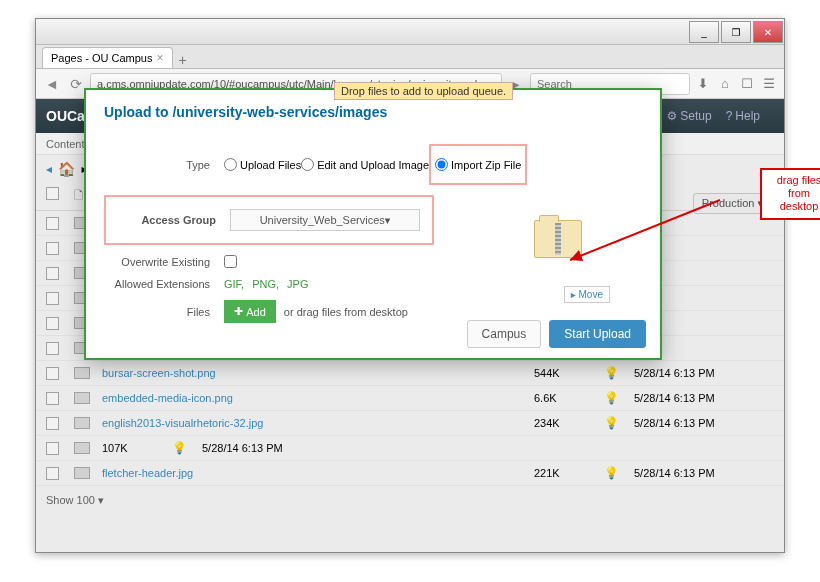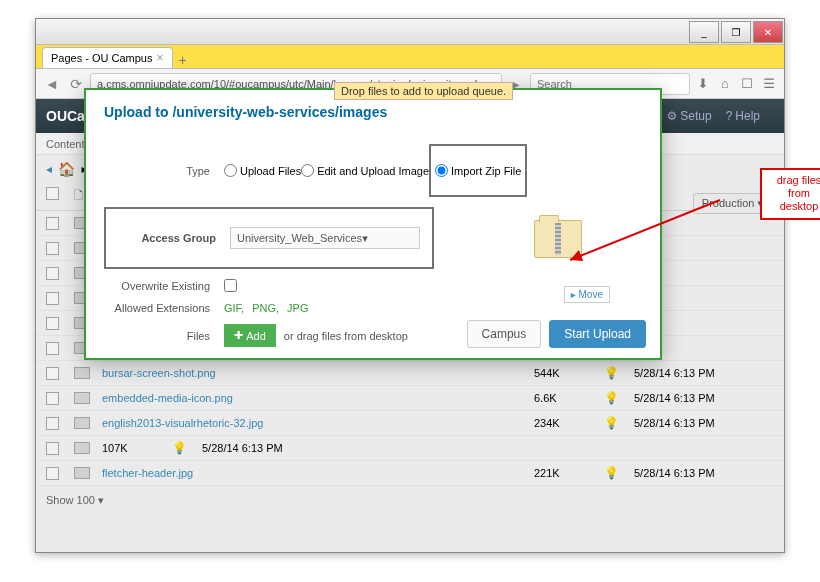"Pages - OU Campus" .tabbar { background: #fde047 -> #e5e5e5 }
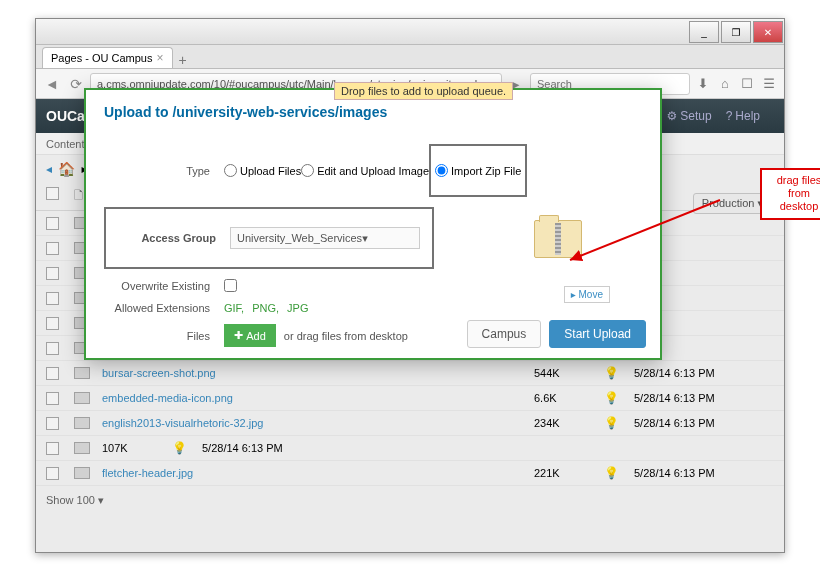"Import Zip File" .red-box { border: 2px solid #737373 -> 2px solid #fca5a5; padding: 18px 4px -> 12px 4px }
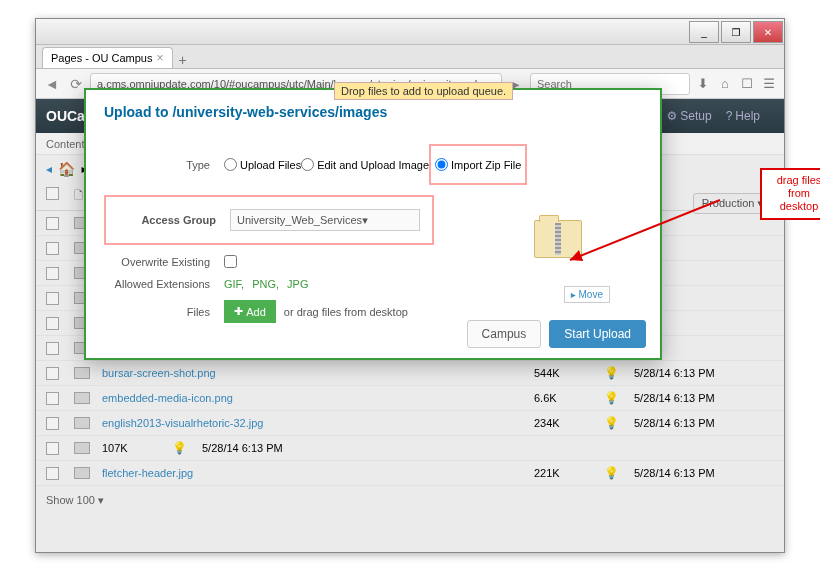"University_Web_Services" .select { justify-content: flex-start -> center }
